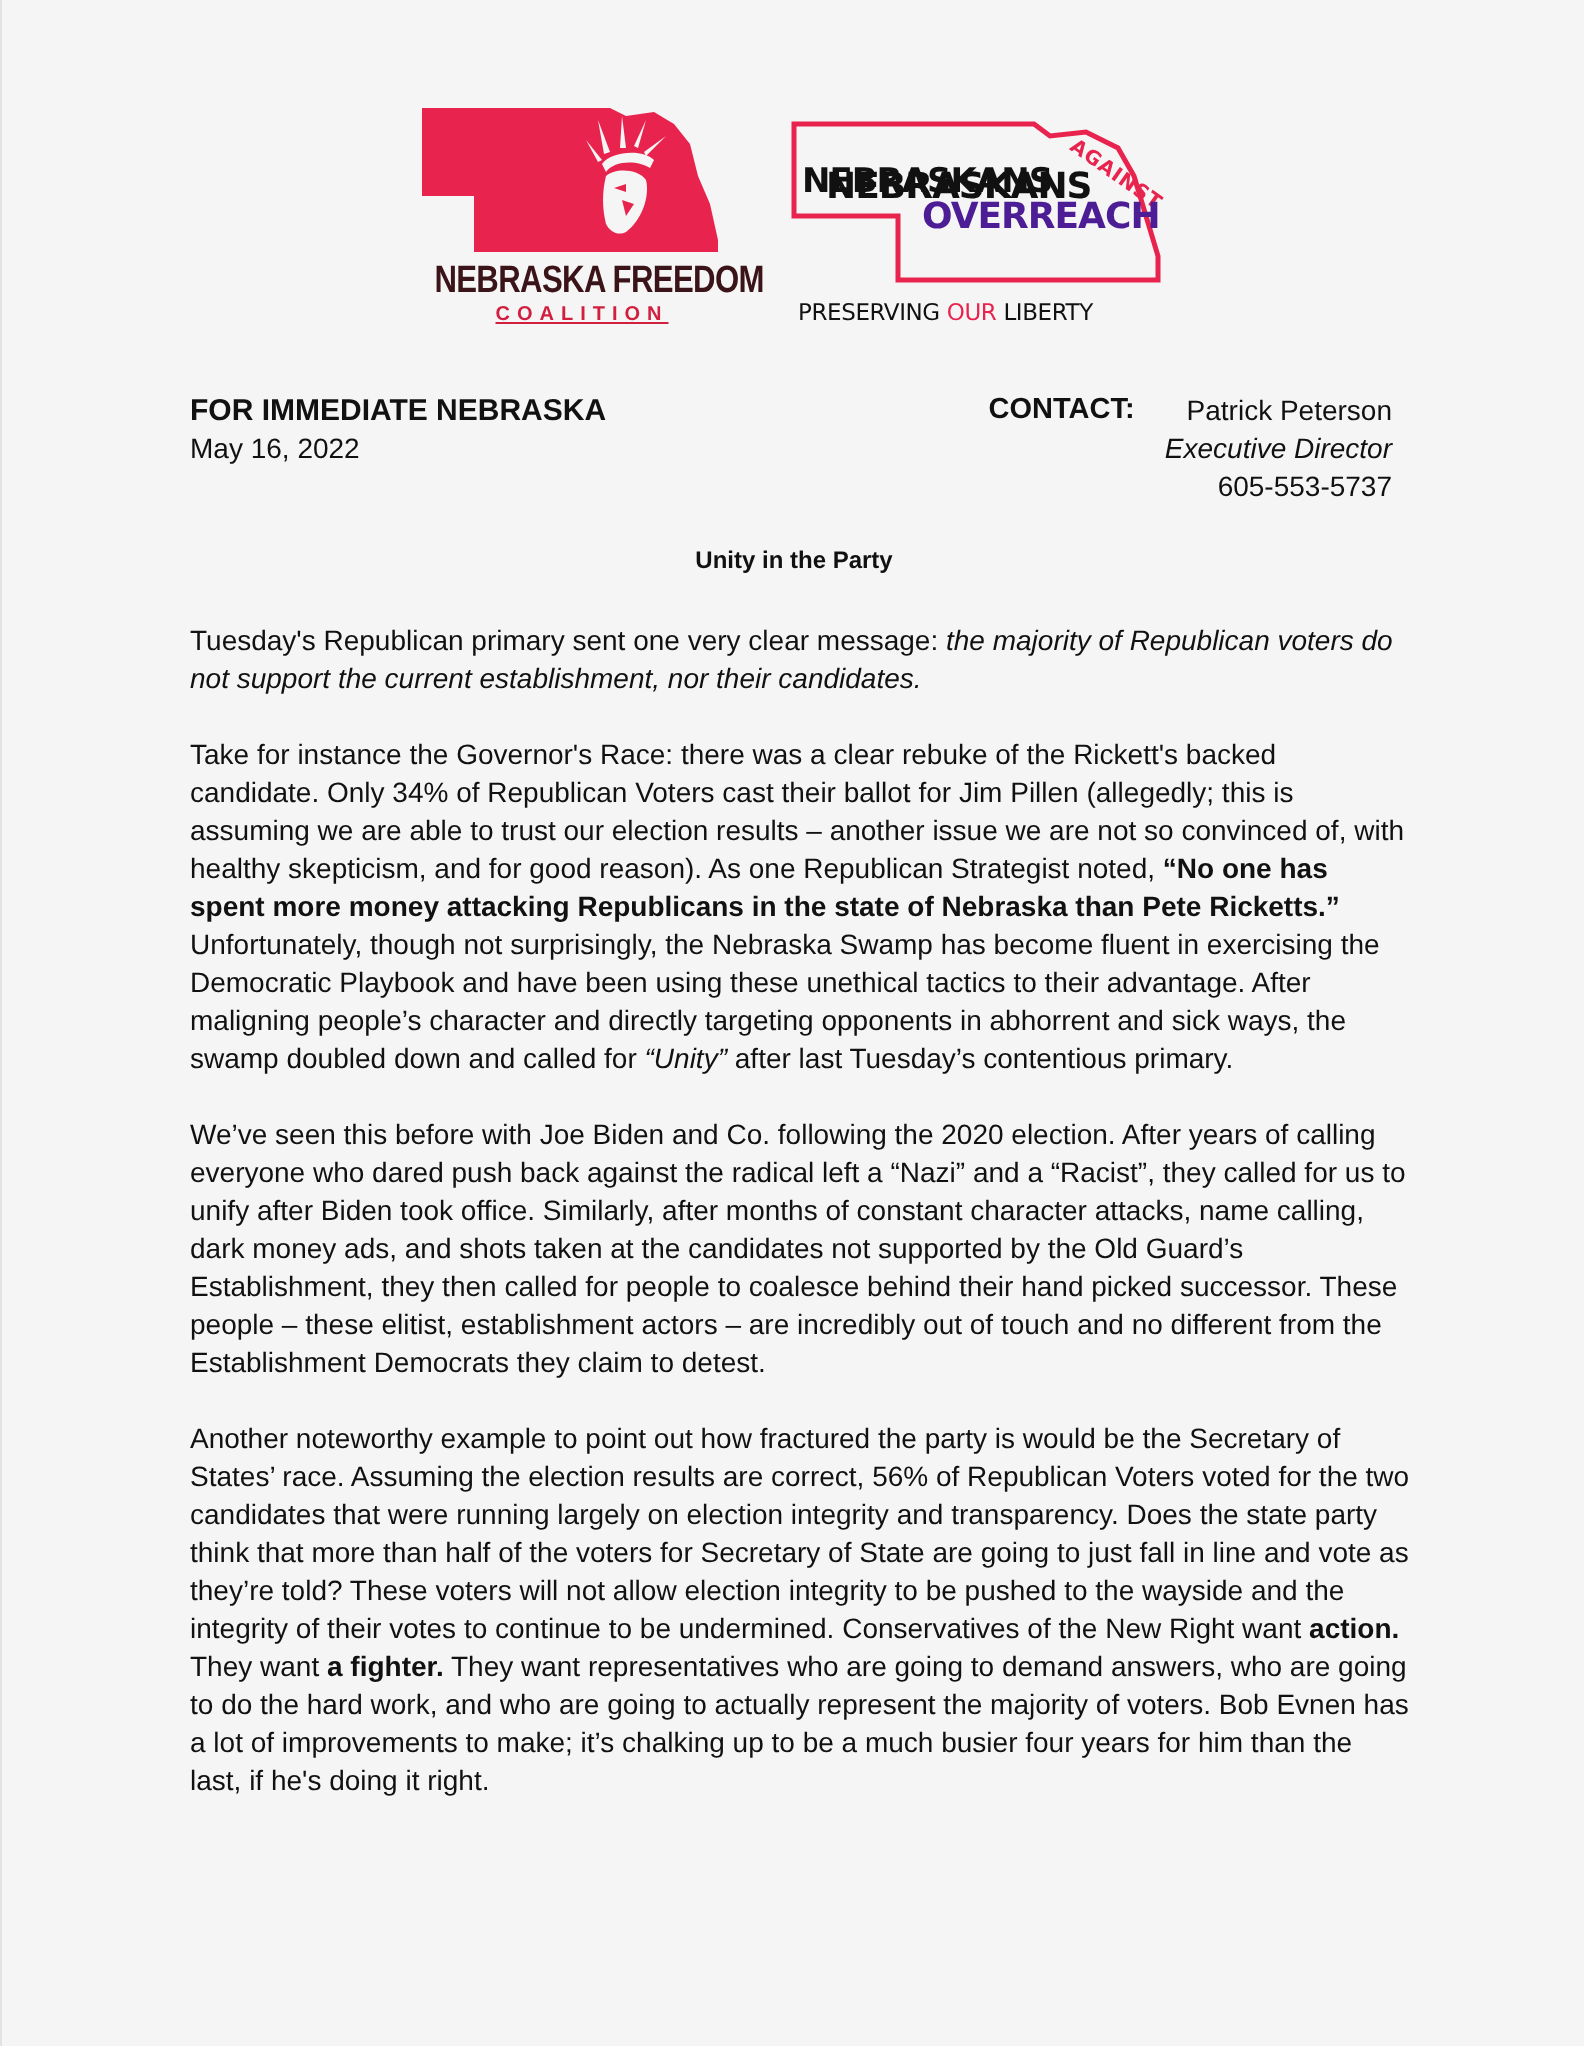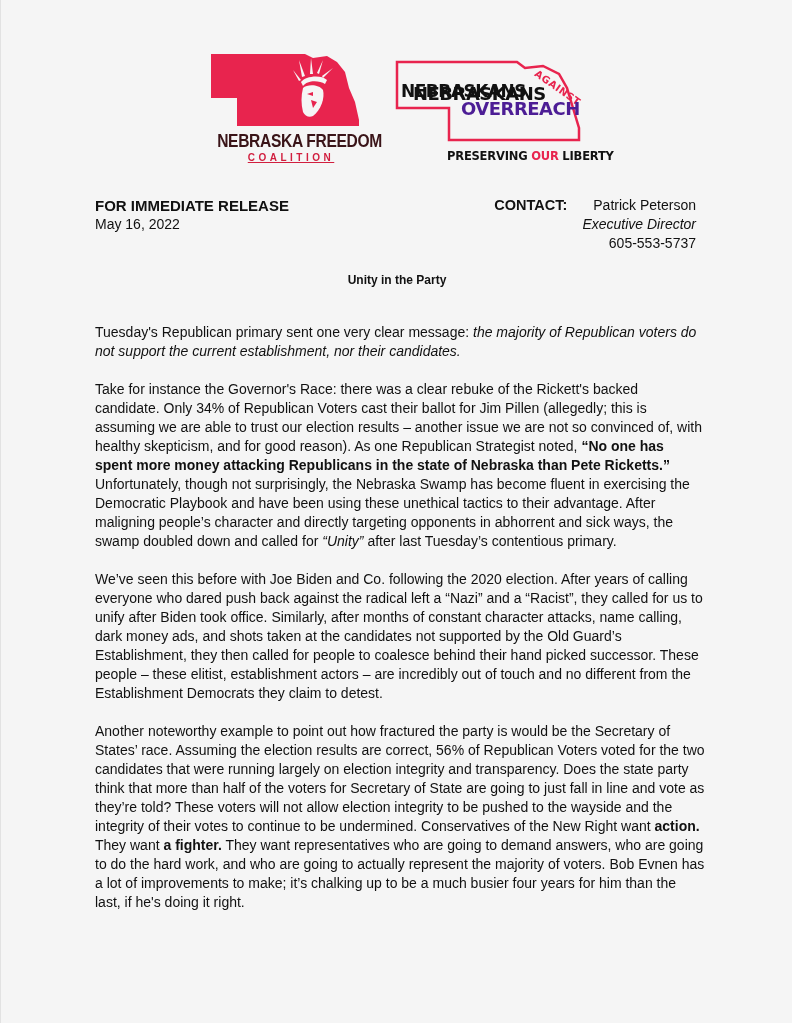"PRESERVING OUR LIBERTY" .ngo-tag { font-weight: bold -> normal; margin-left: 48px -> none }
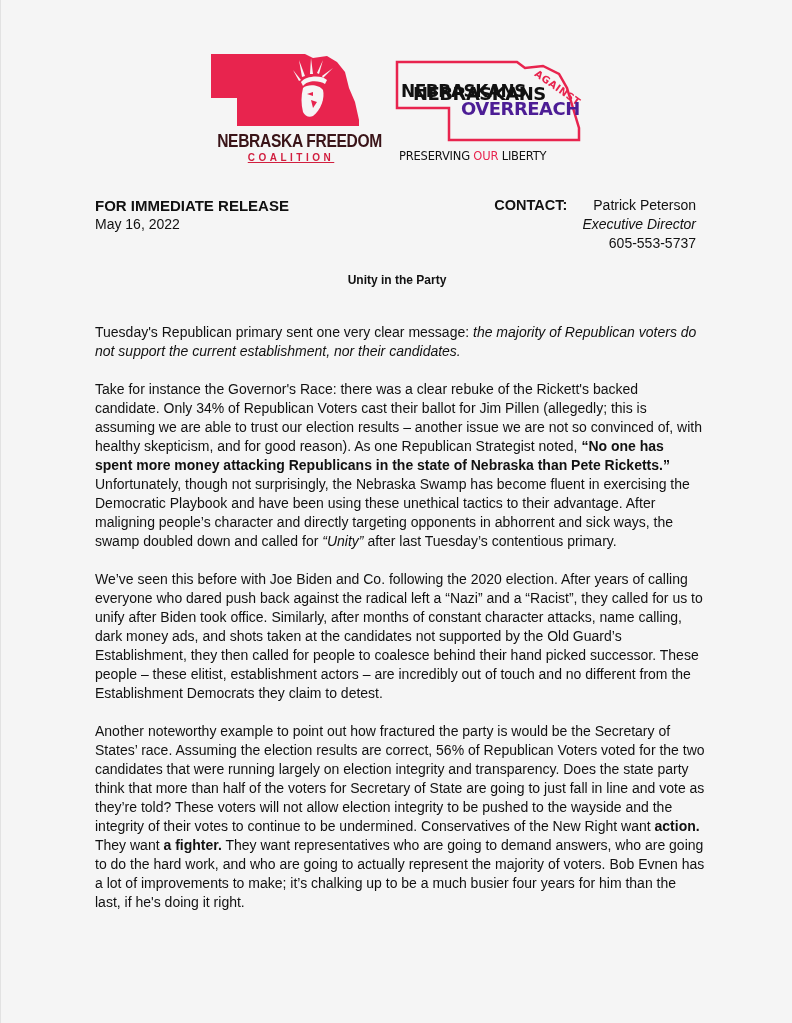"FOR IMMEDIATE RELEASE" div.release { text: RELEASE -> NEBRASKA }
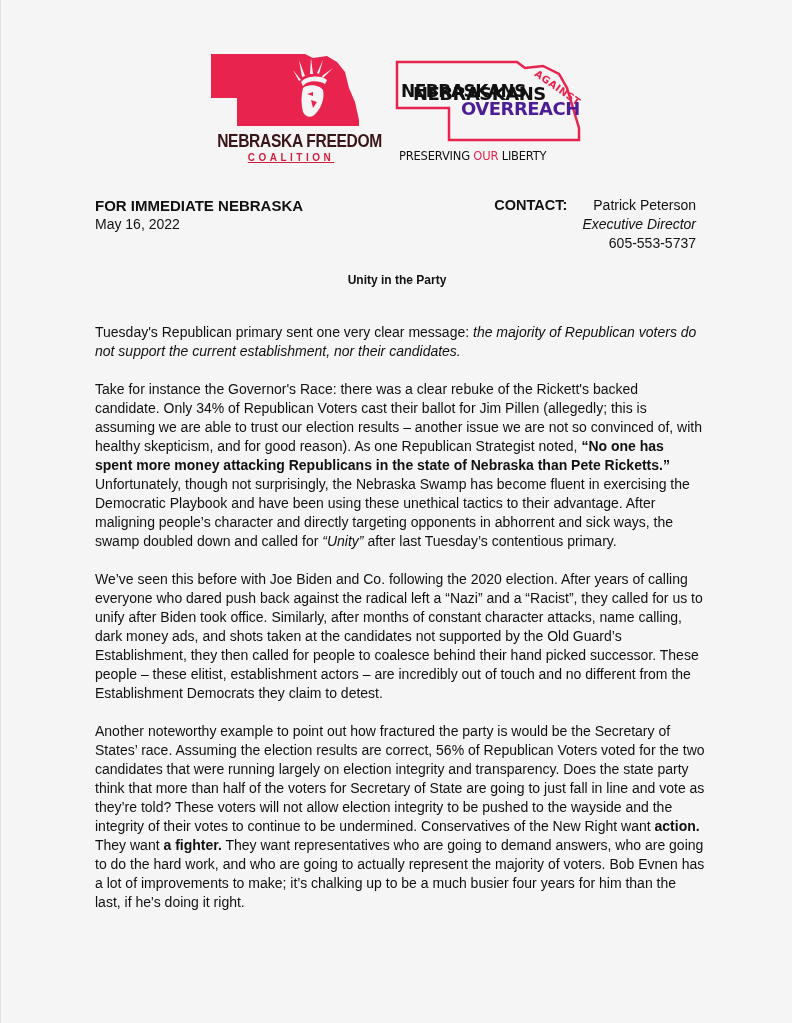"Tuesday's Republican primary sent one" .body p { margin: 12px 0 19px 0 -> 0 0 19px 0 }
